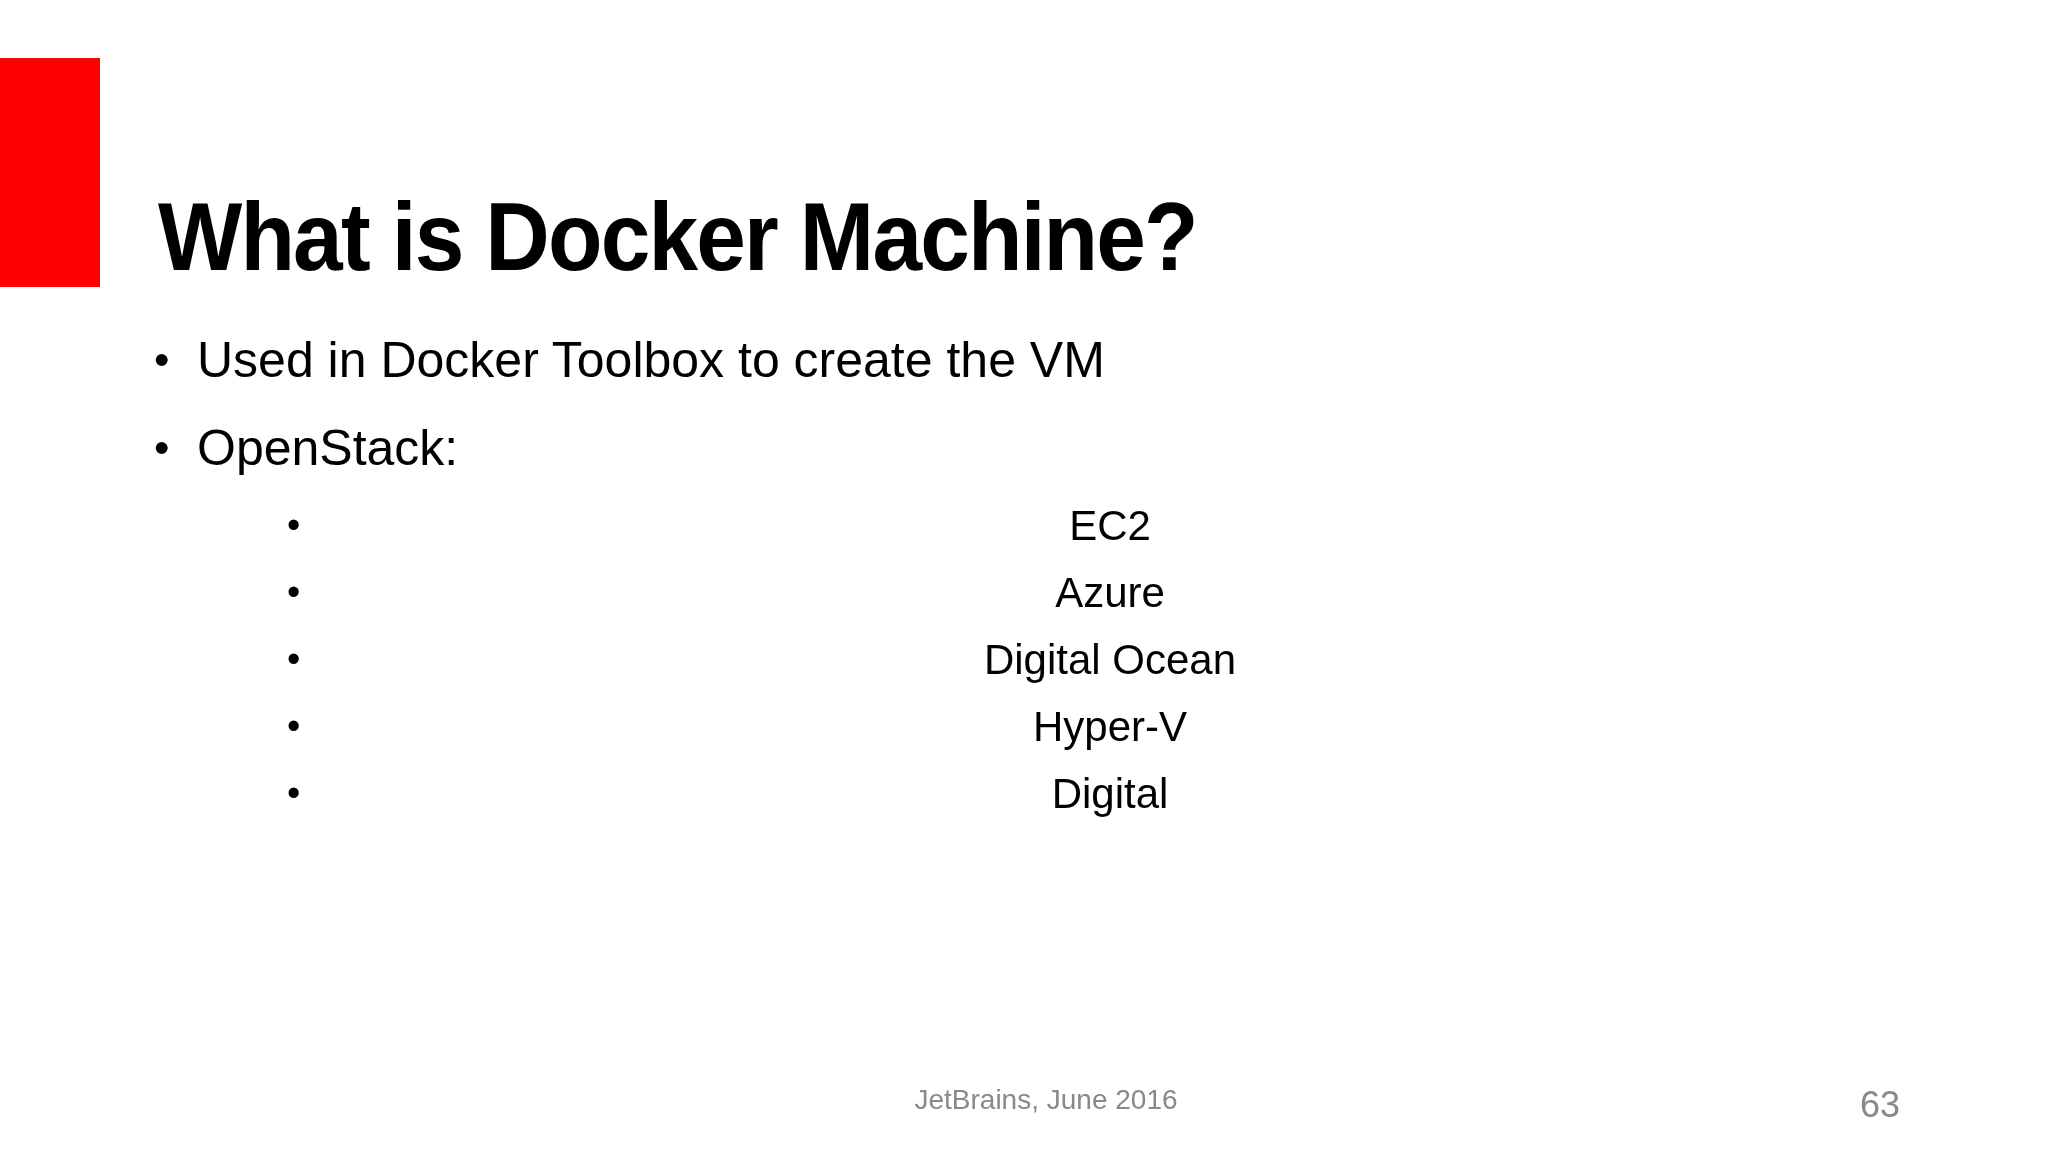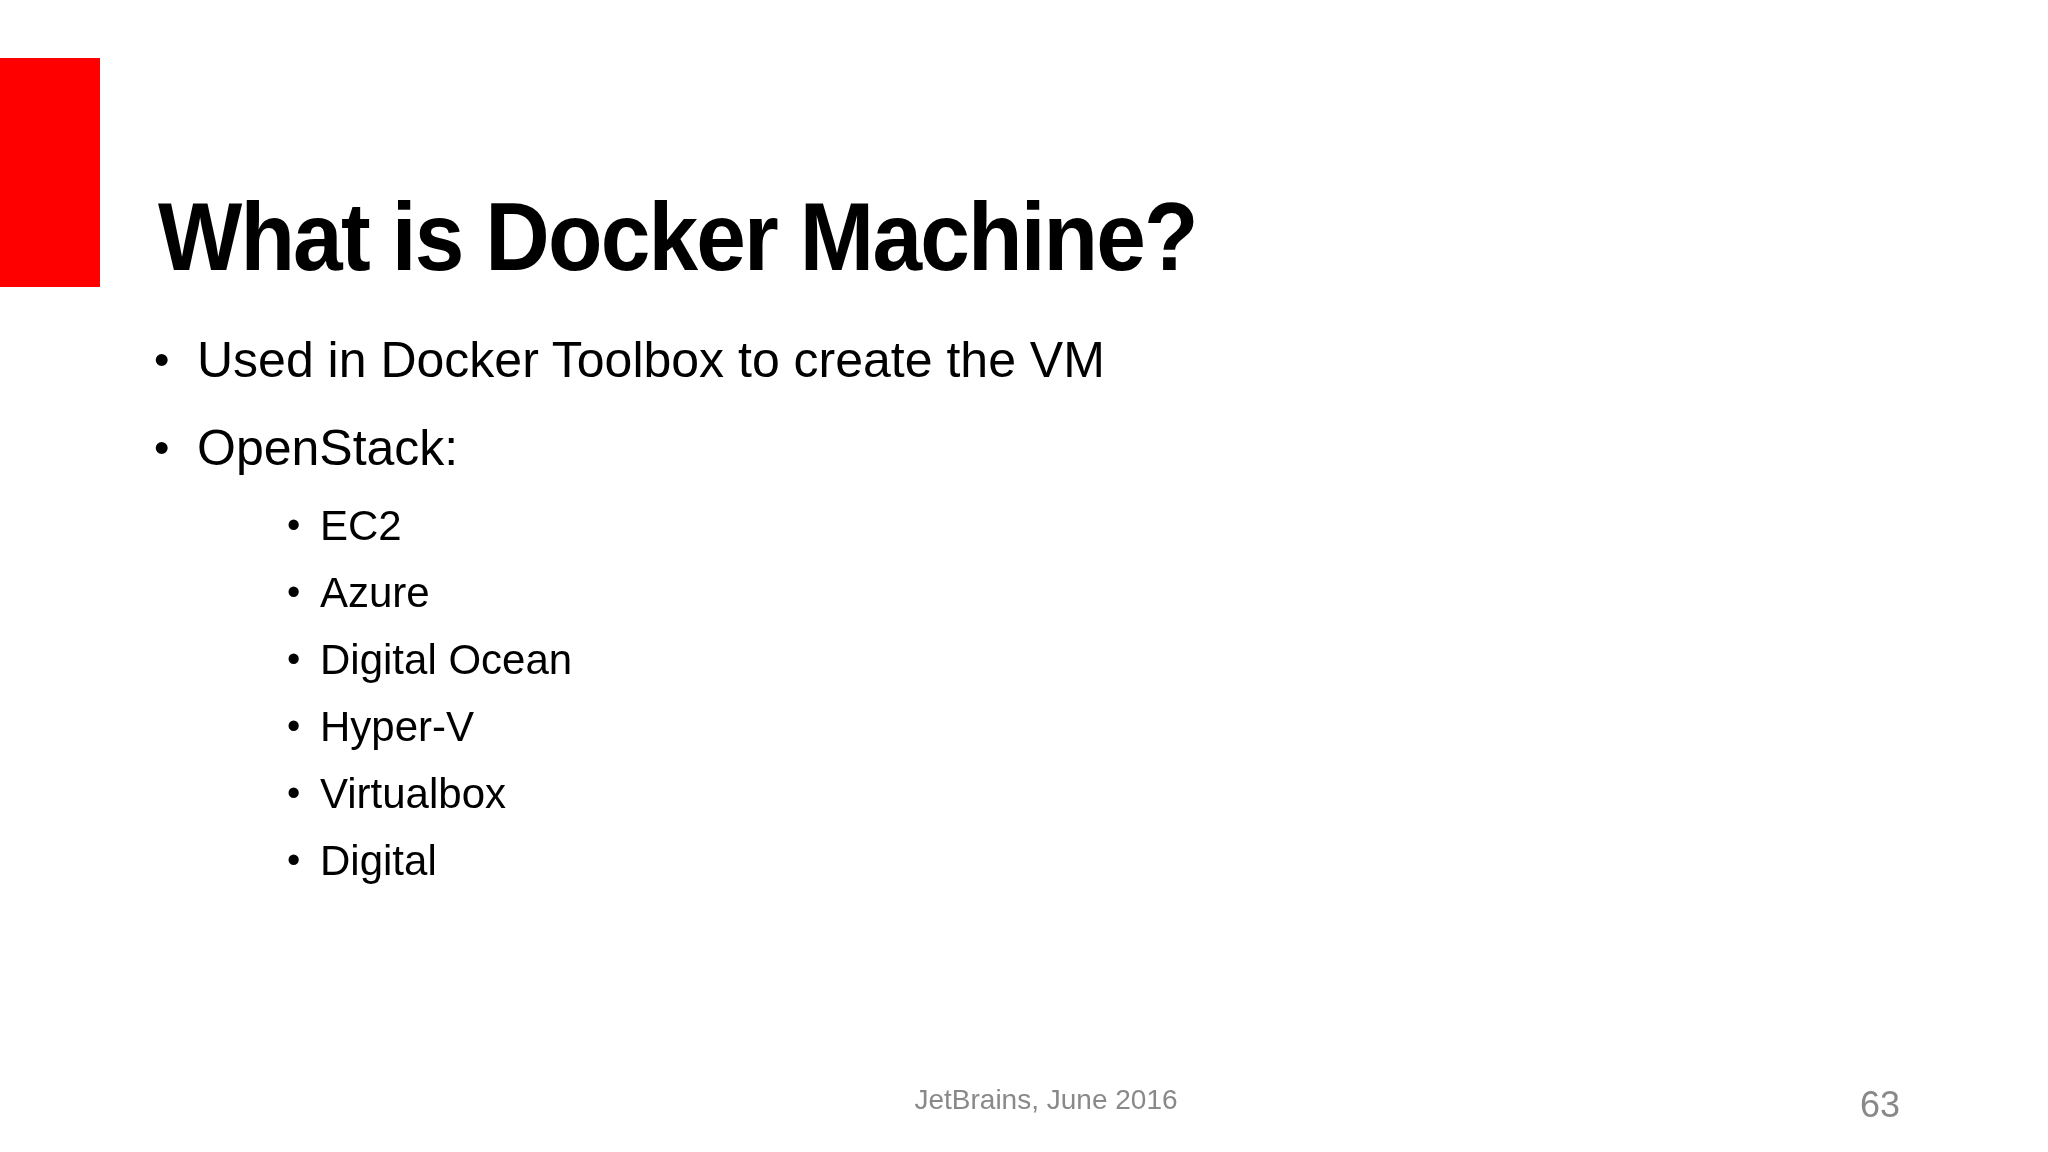"EC2" ul.level2 > li { text-align: none -> center }
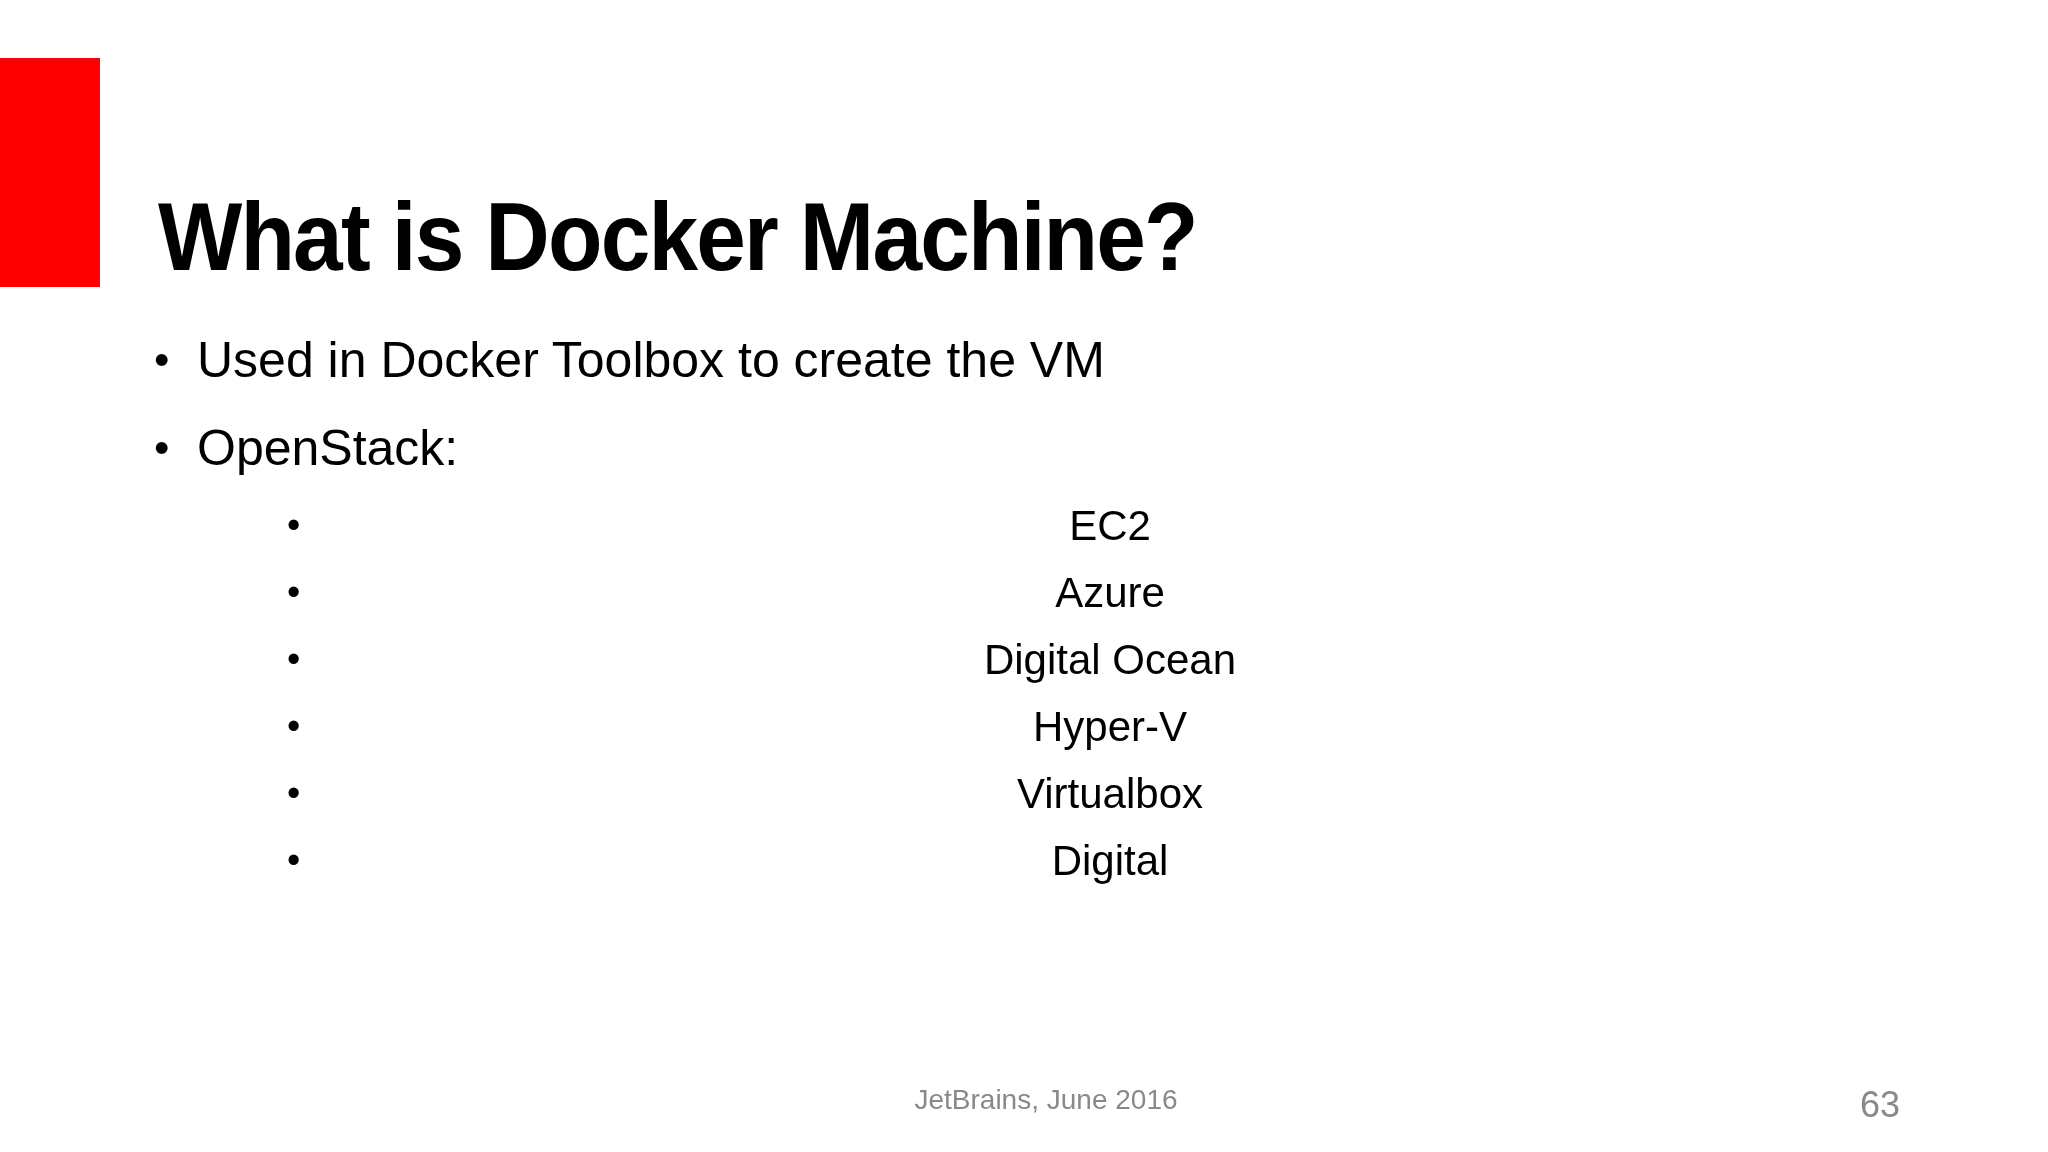"Virtualbox" li { html: <li>Virtualbox</li> -> none }
